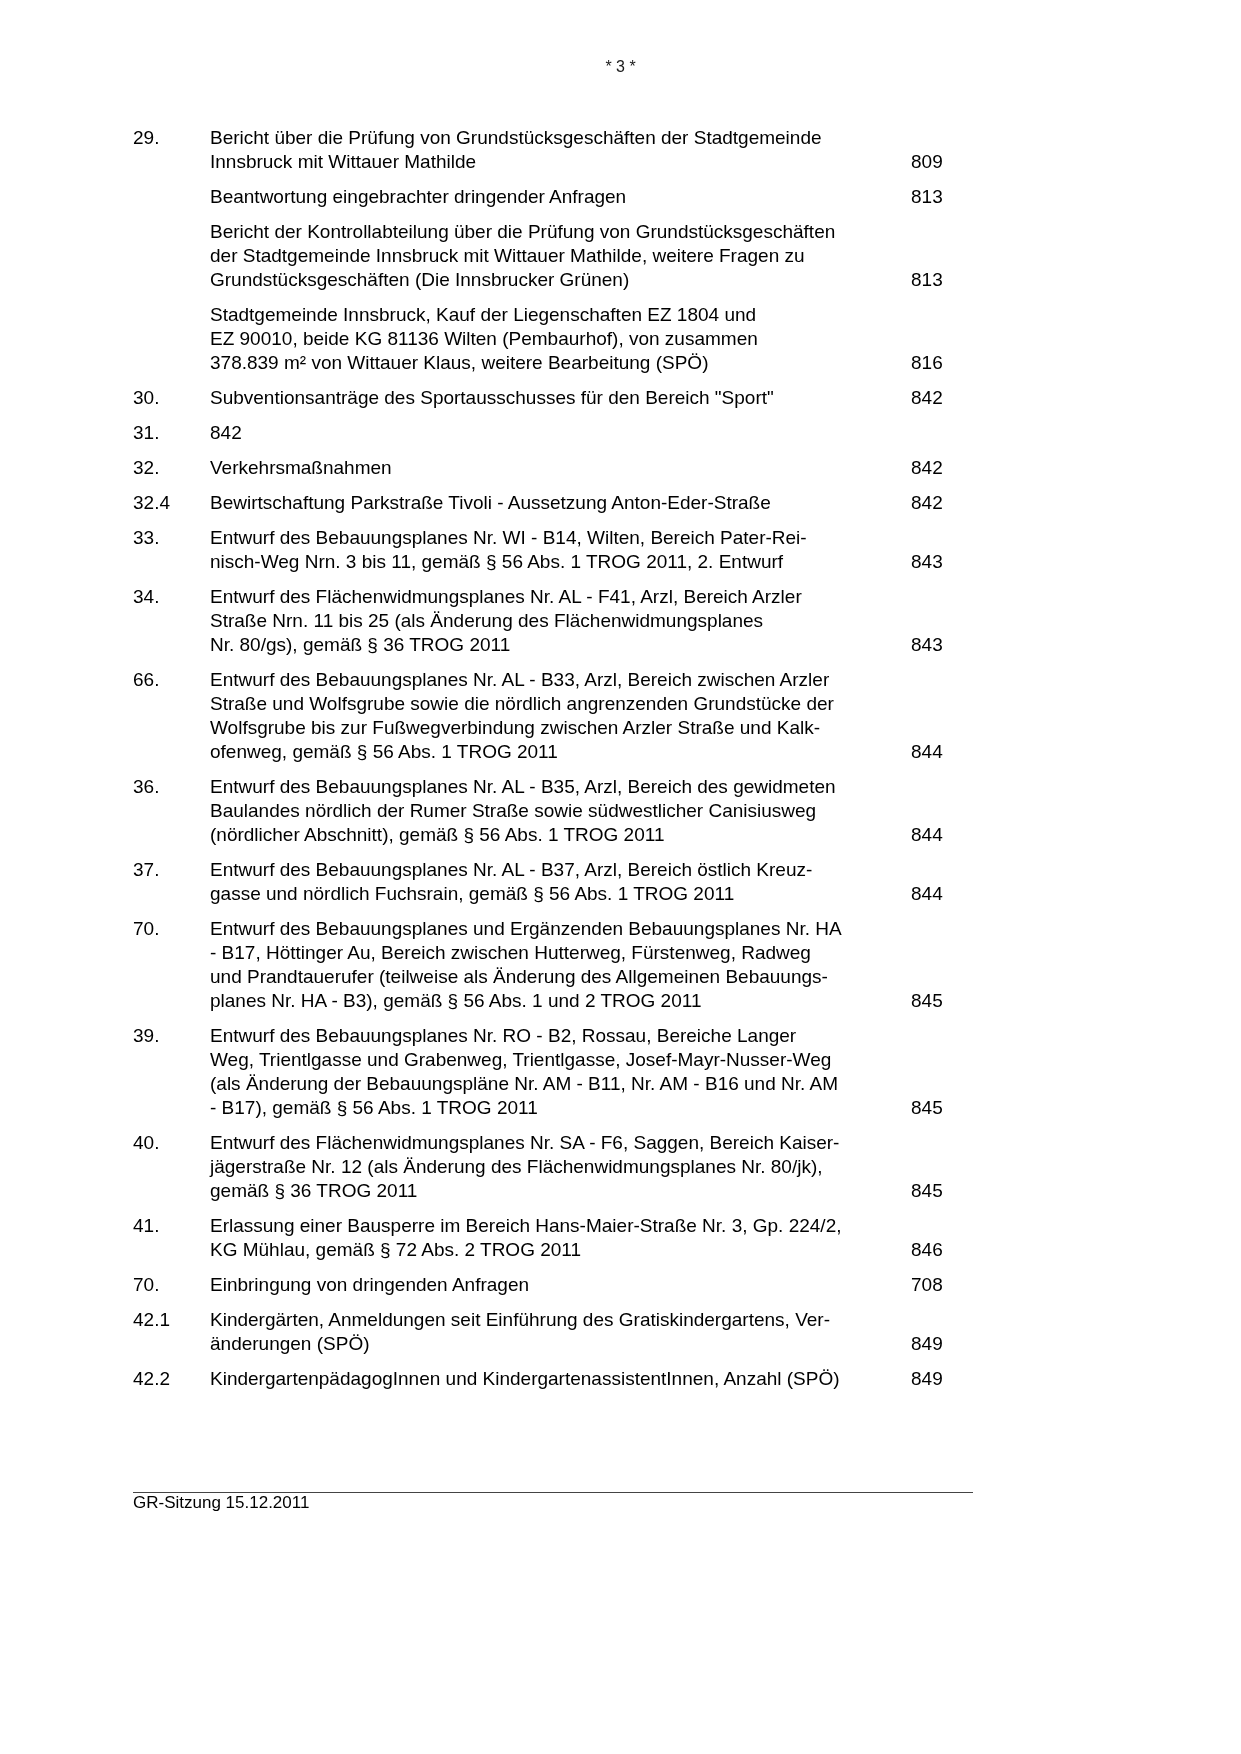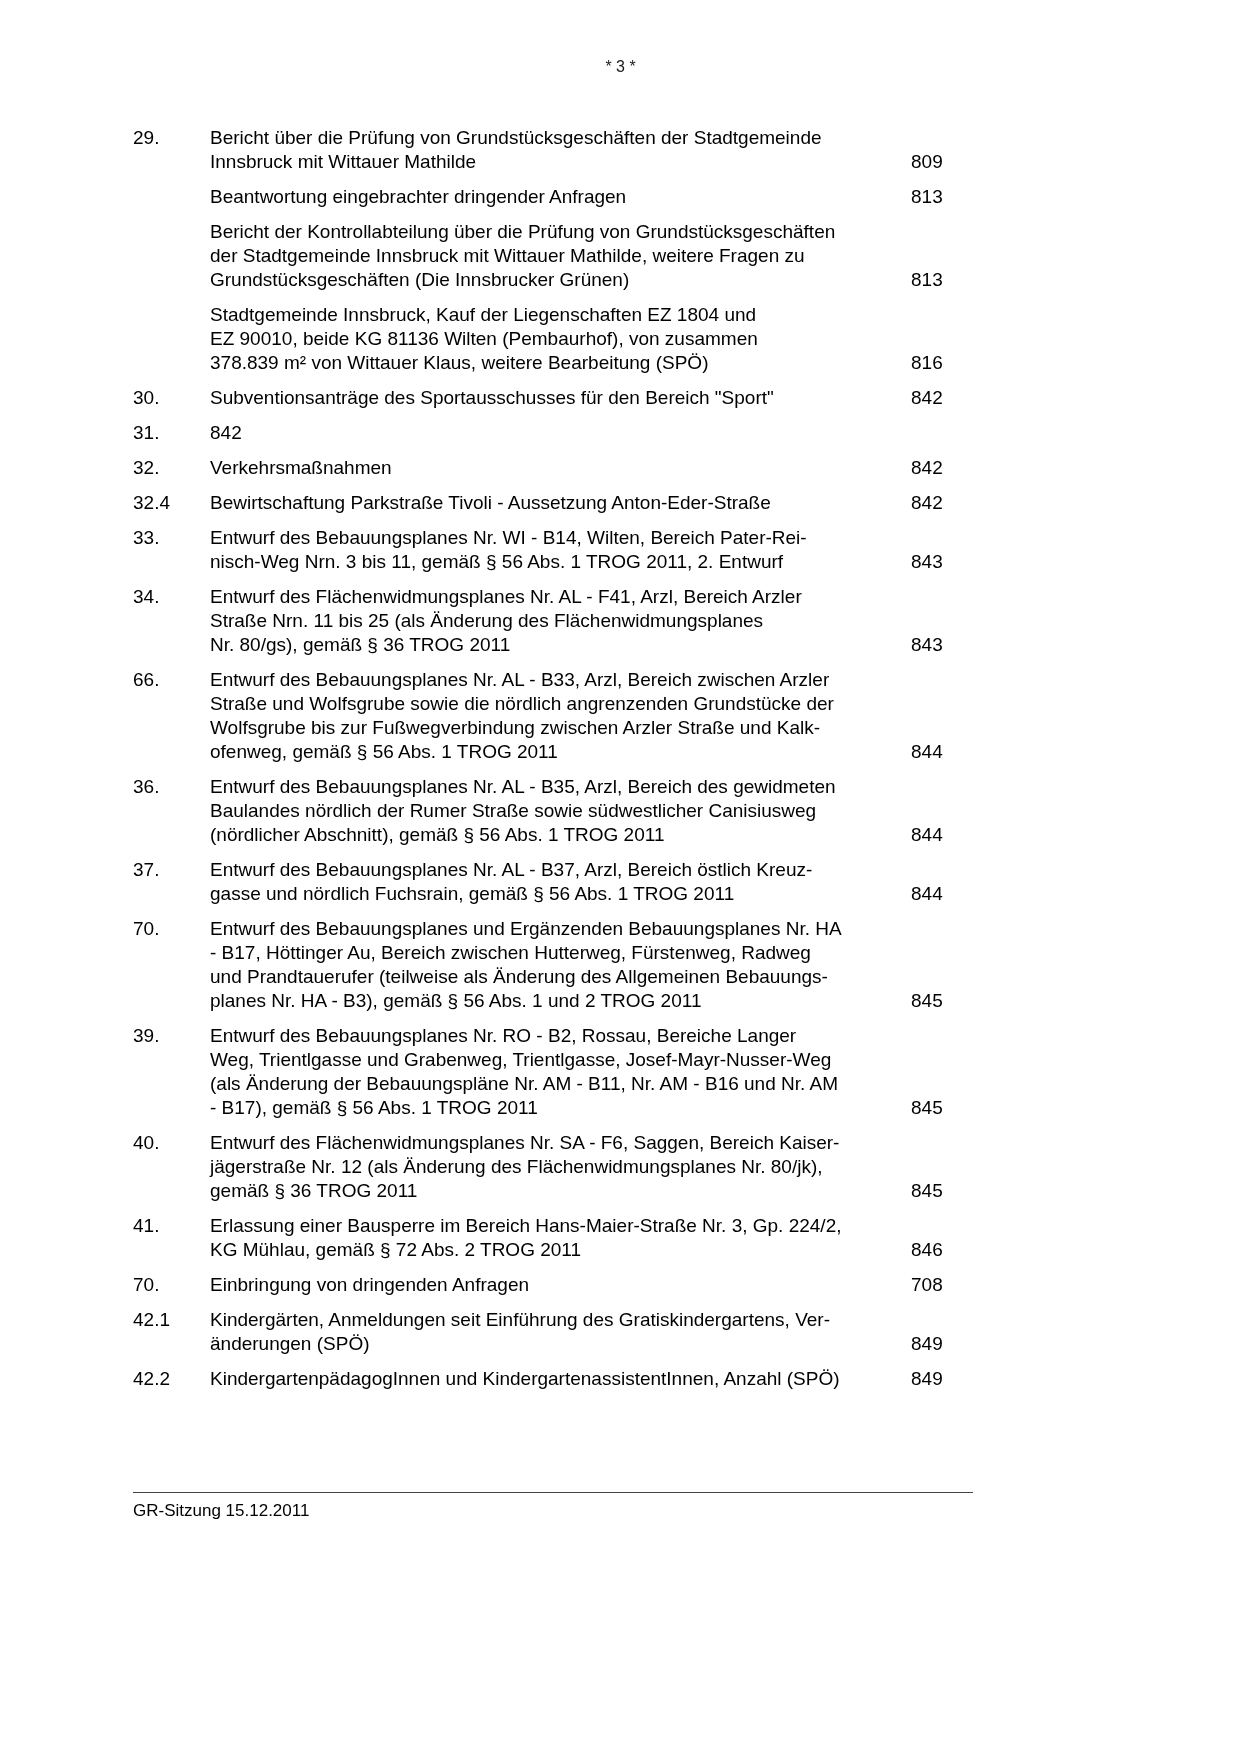"GR-Sitzung 15.12.2011" .page-footer { padding-top: 8px -> 0 }
